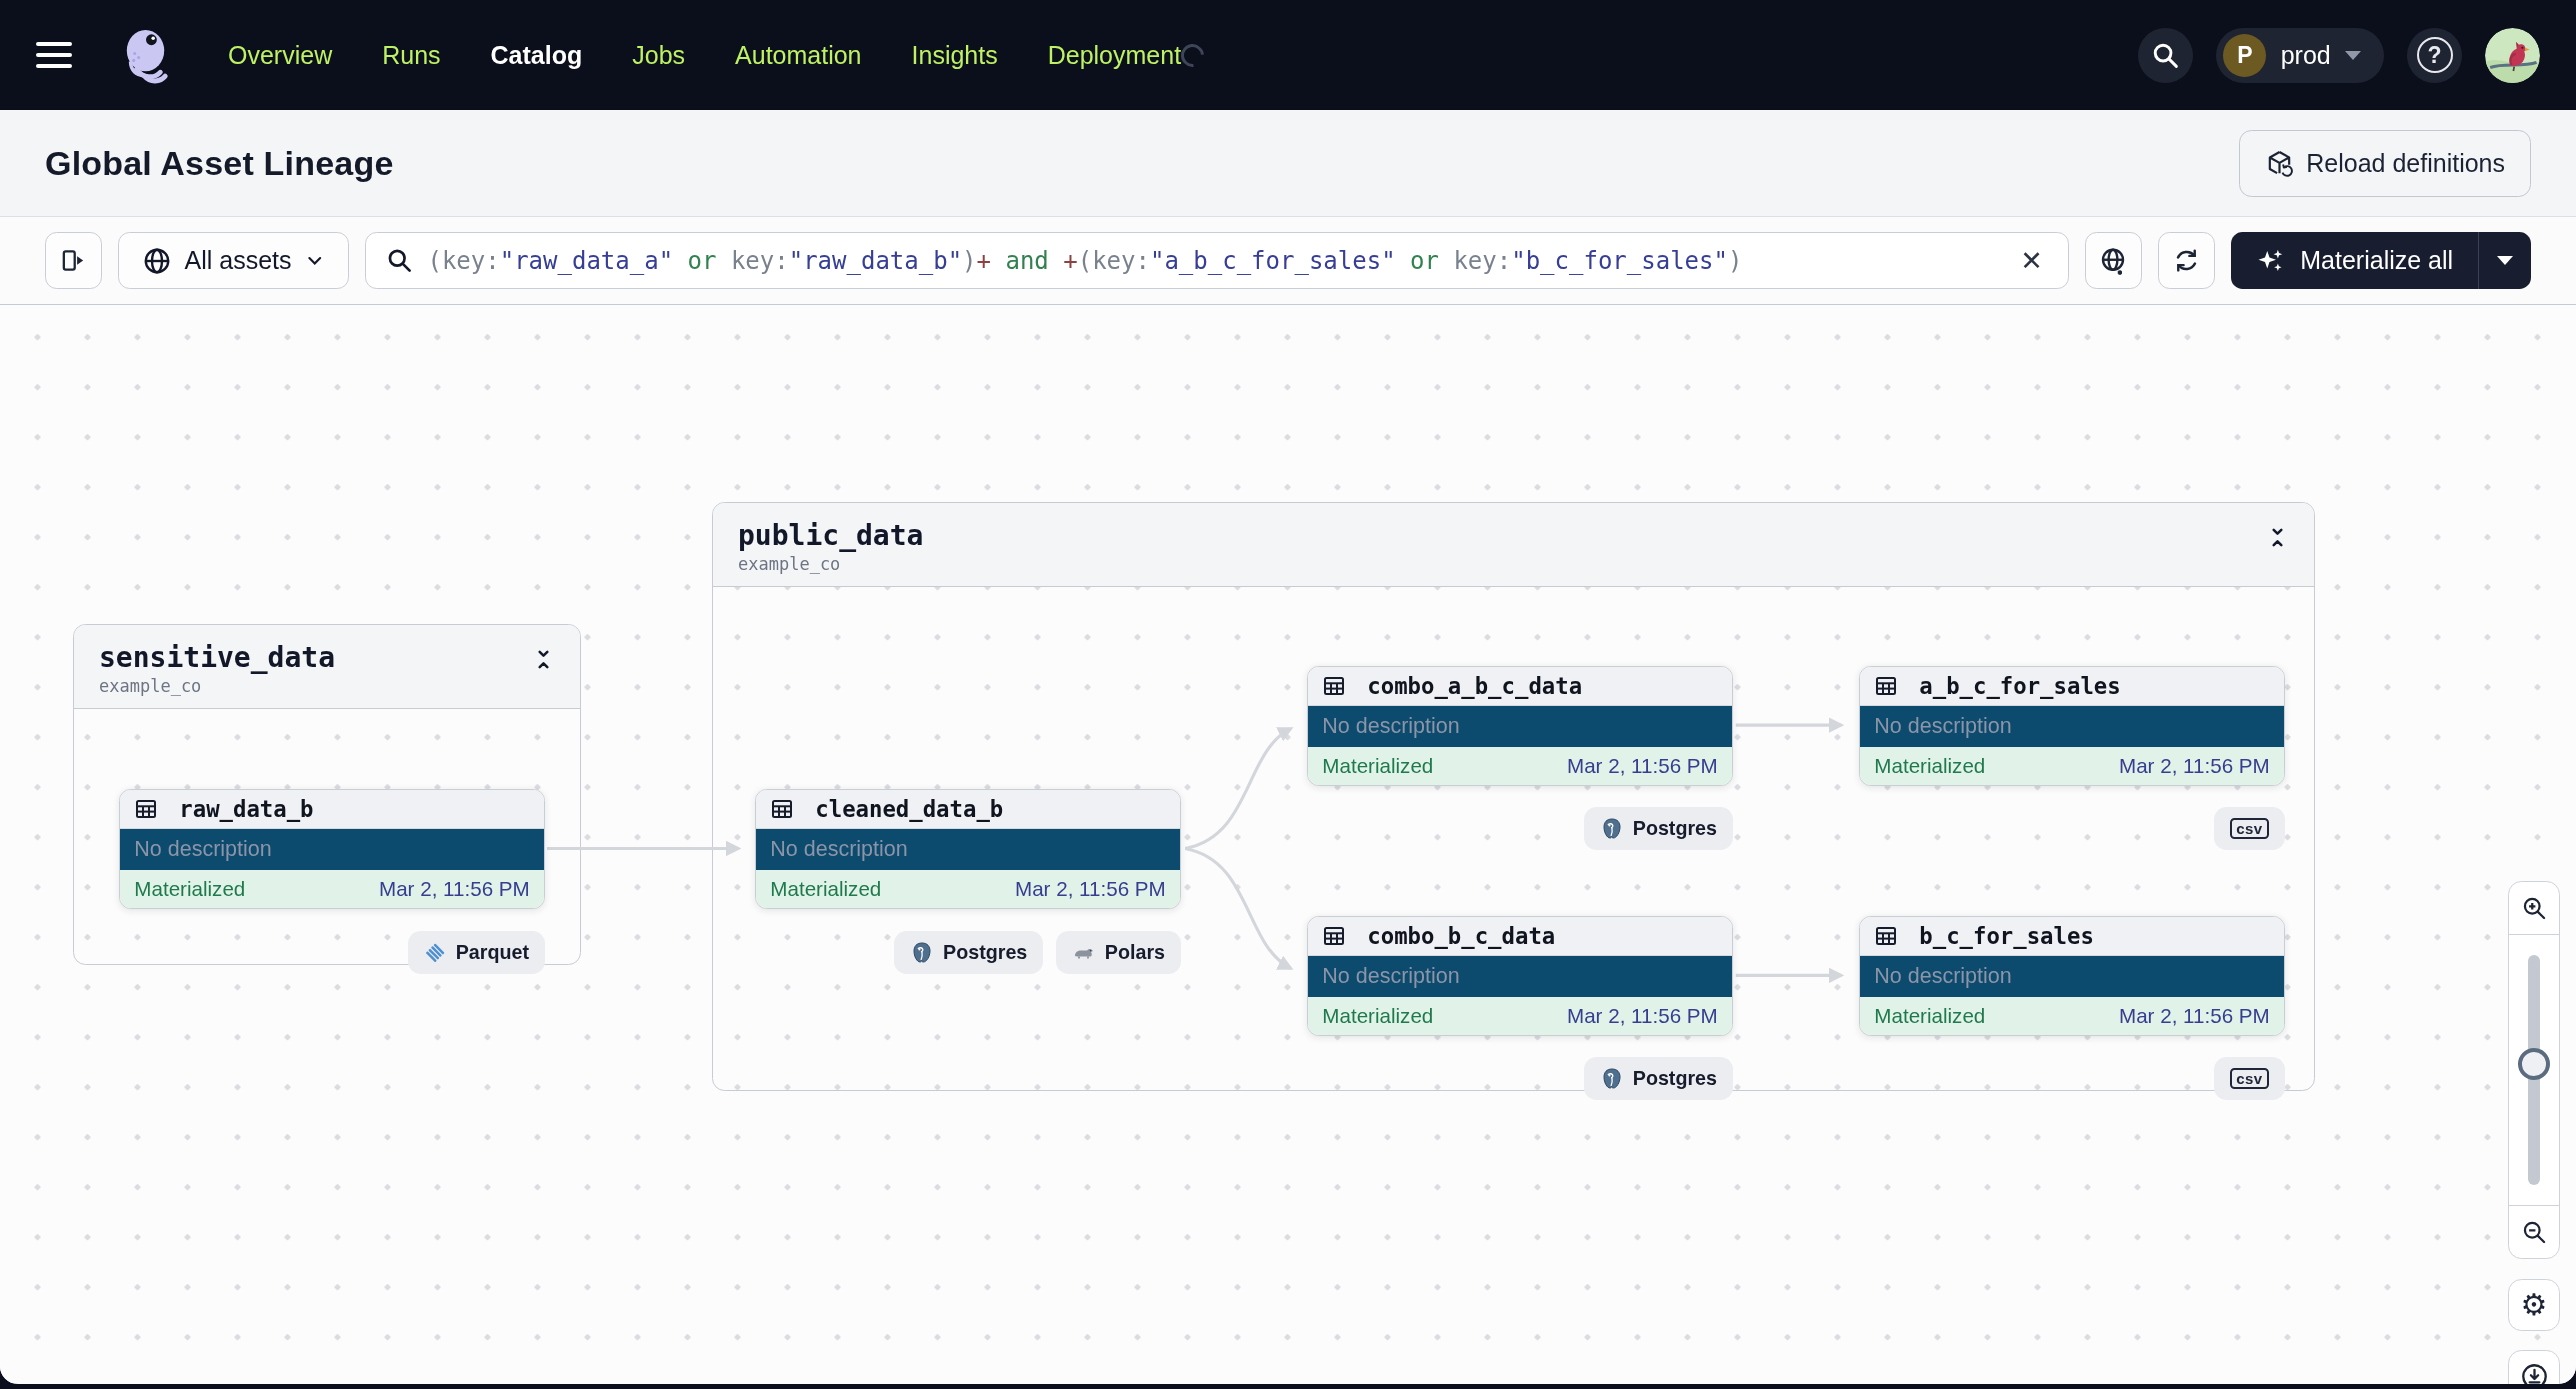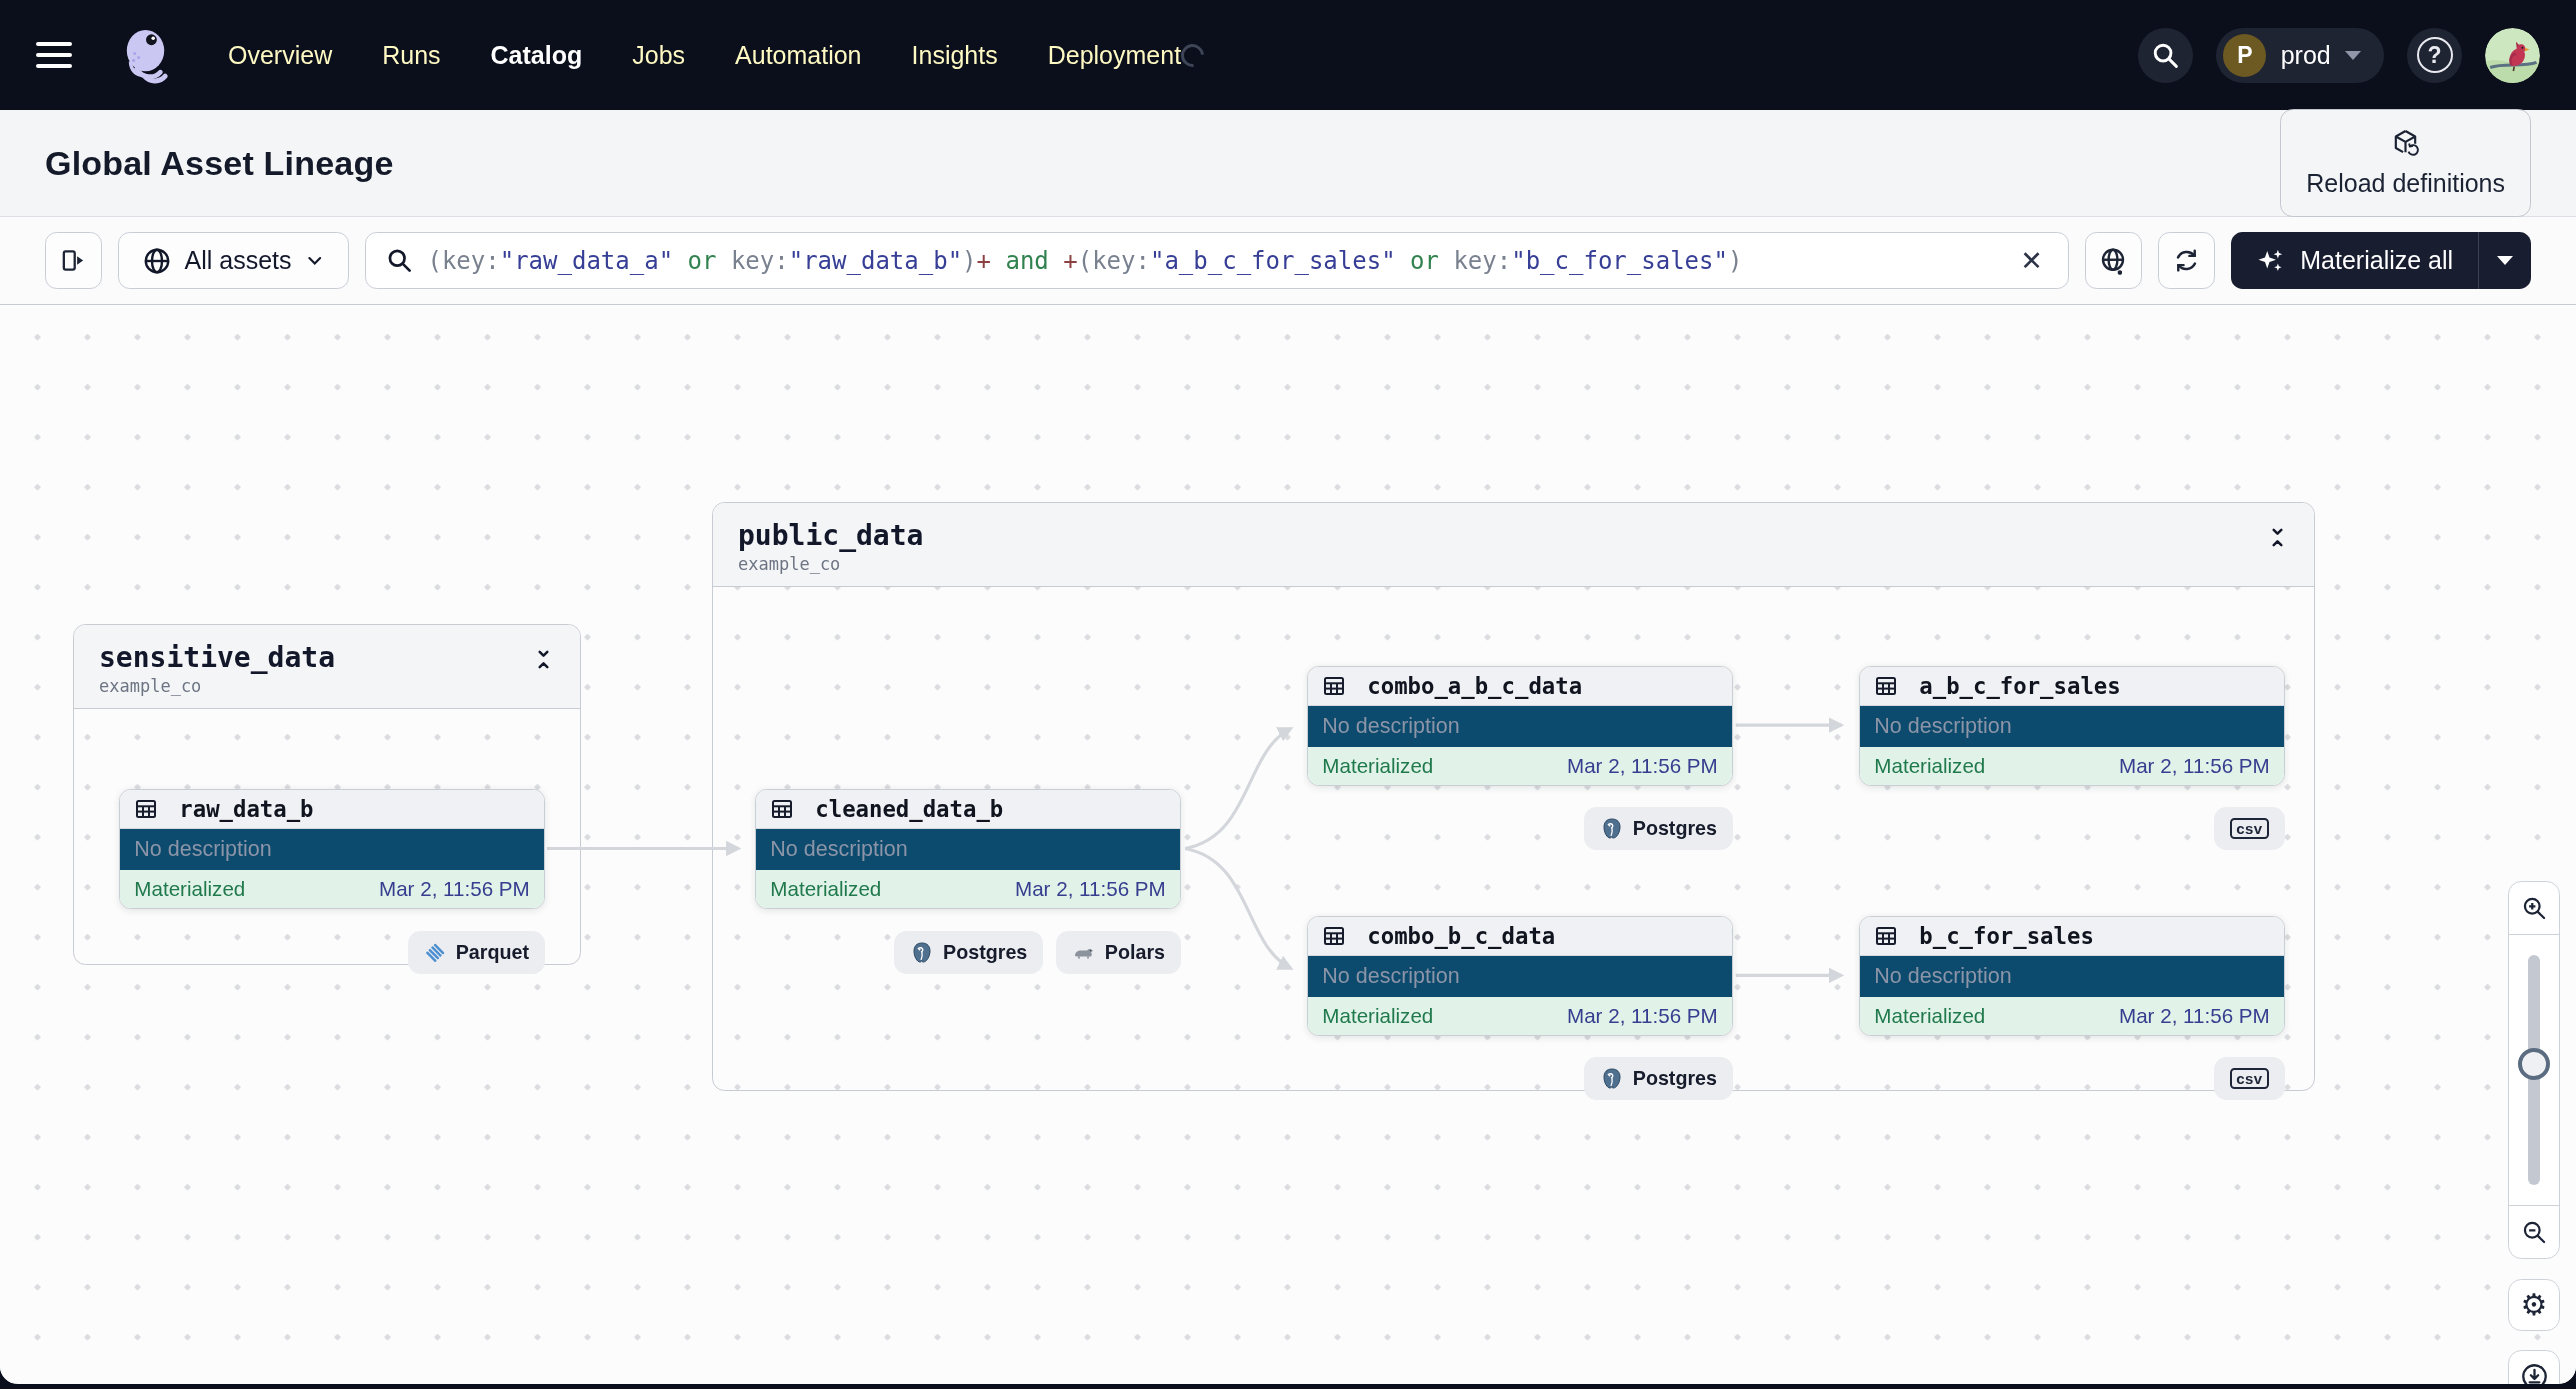"Overview" .nav-link { color: #fef9c3 -> #bef264 }
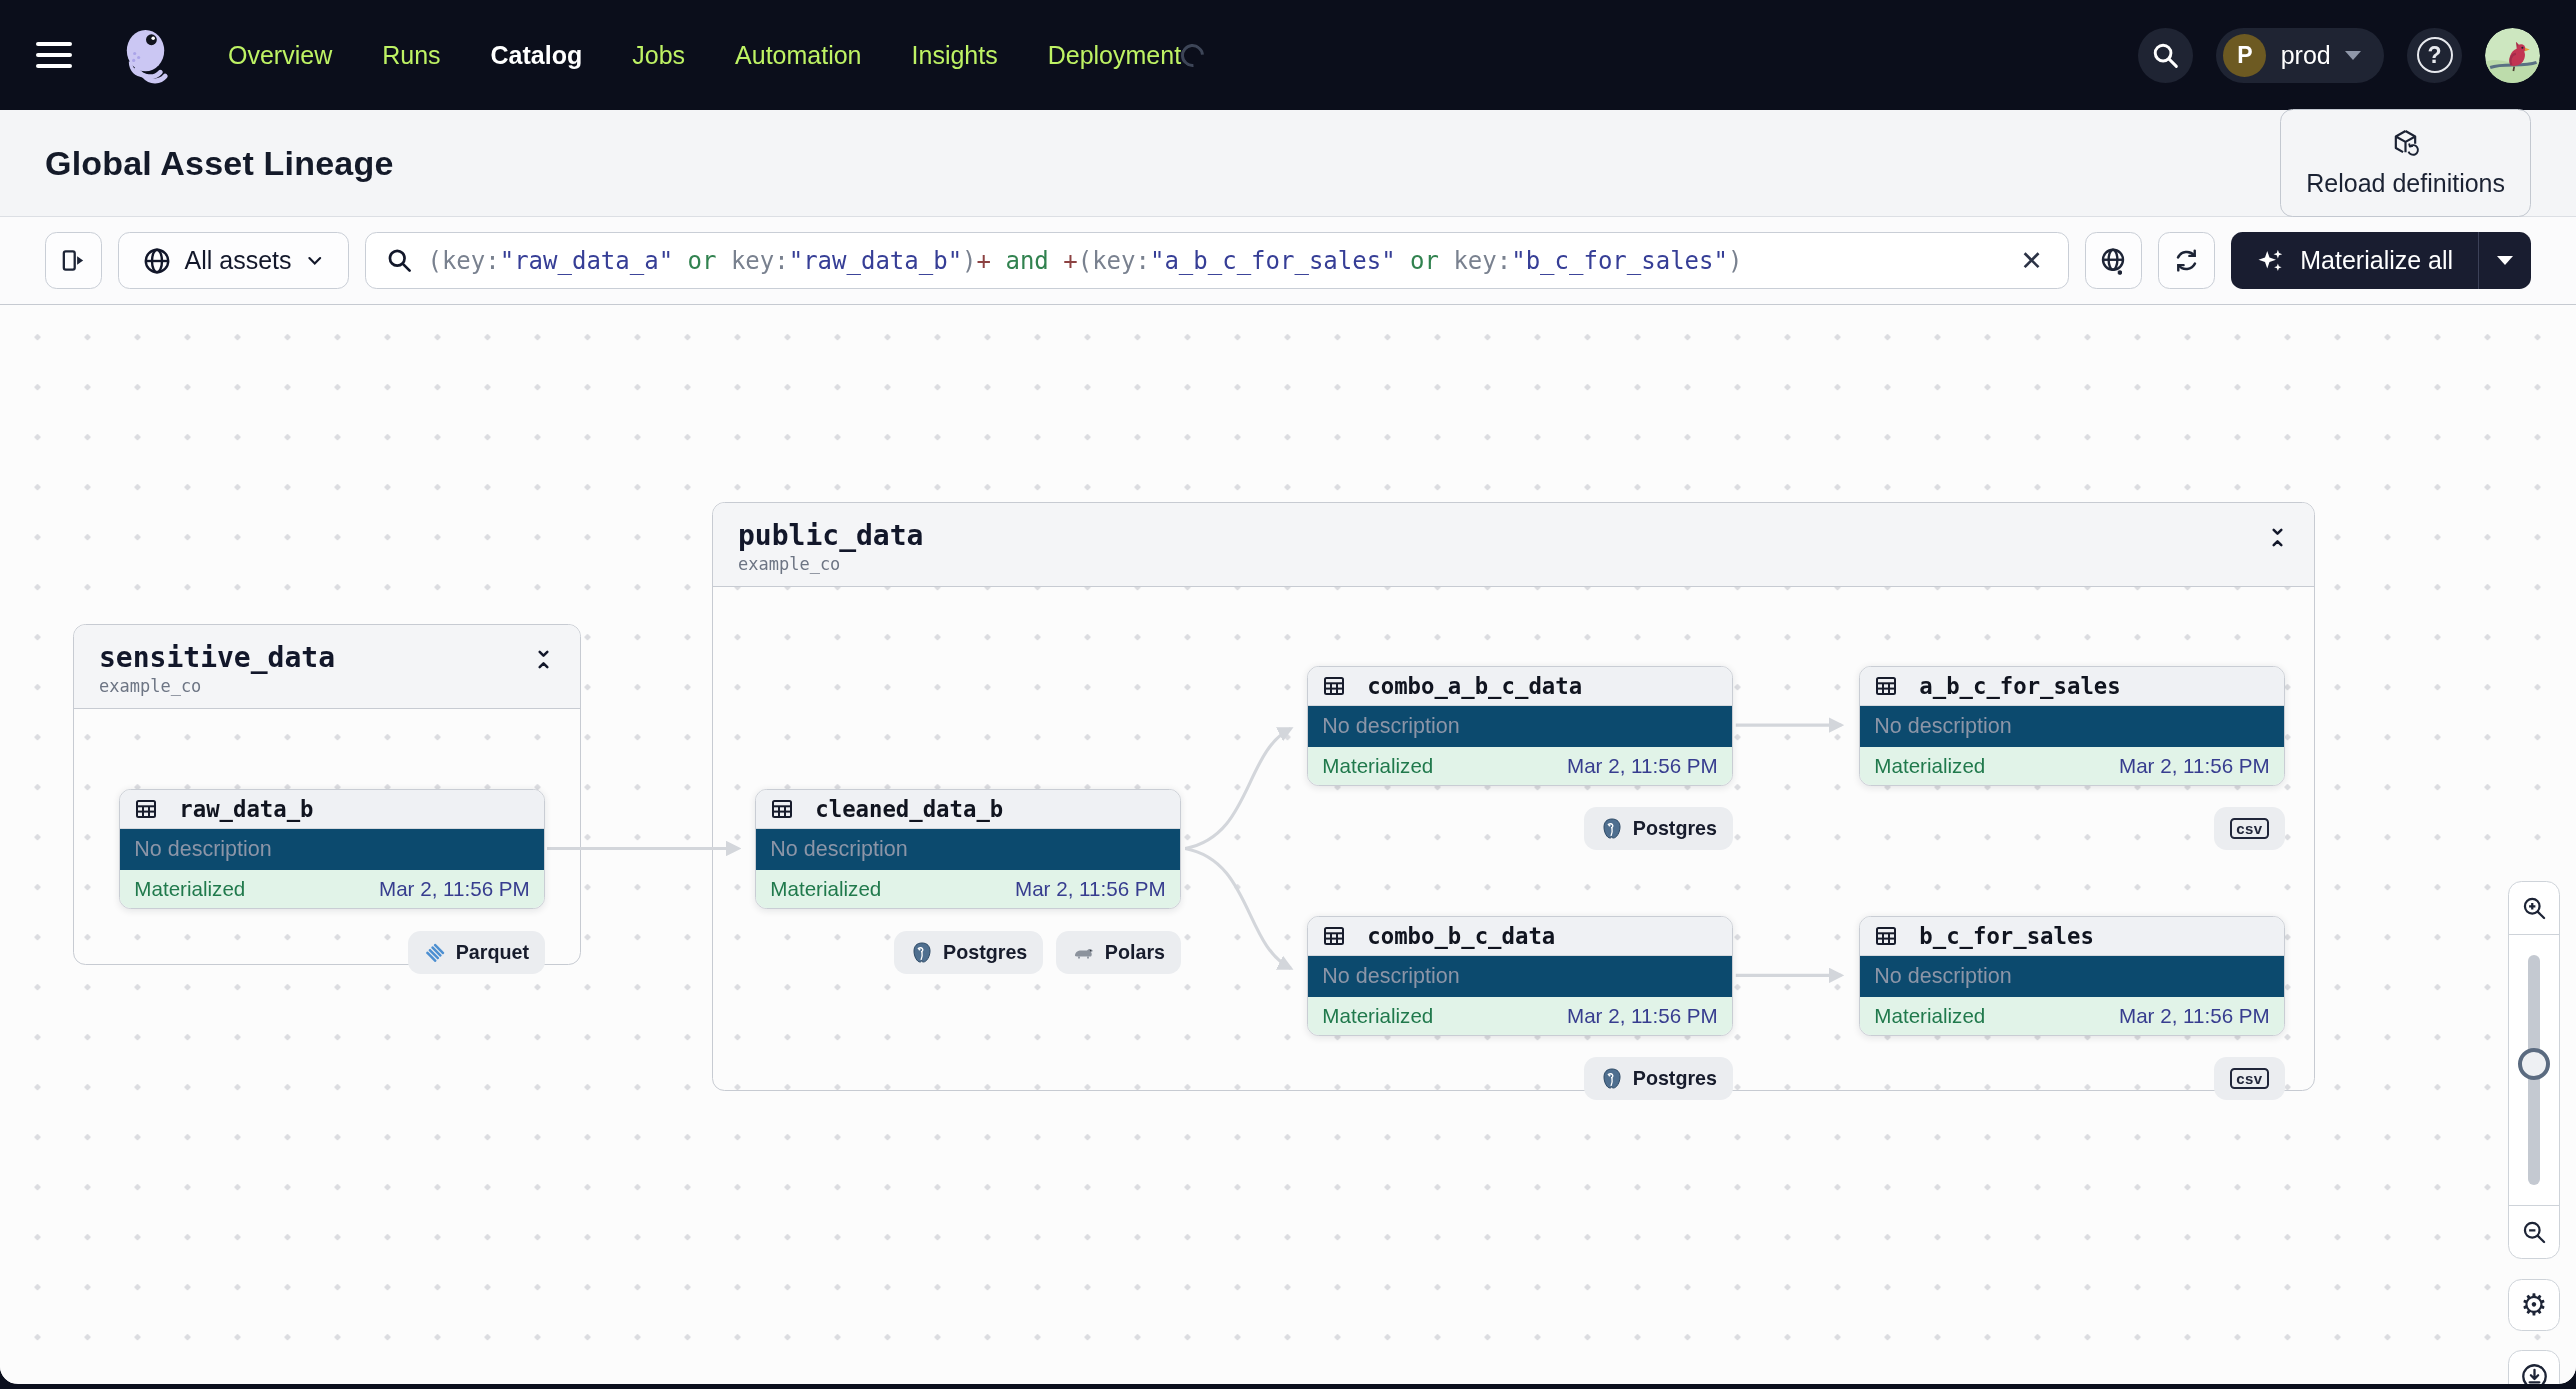"Reload definitions" .reload-btn { flex-direction: column -> none }
